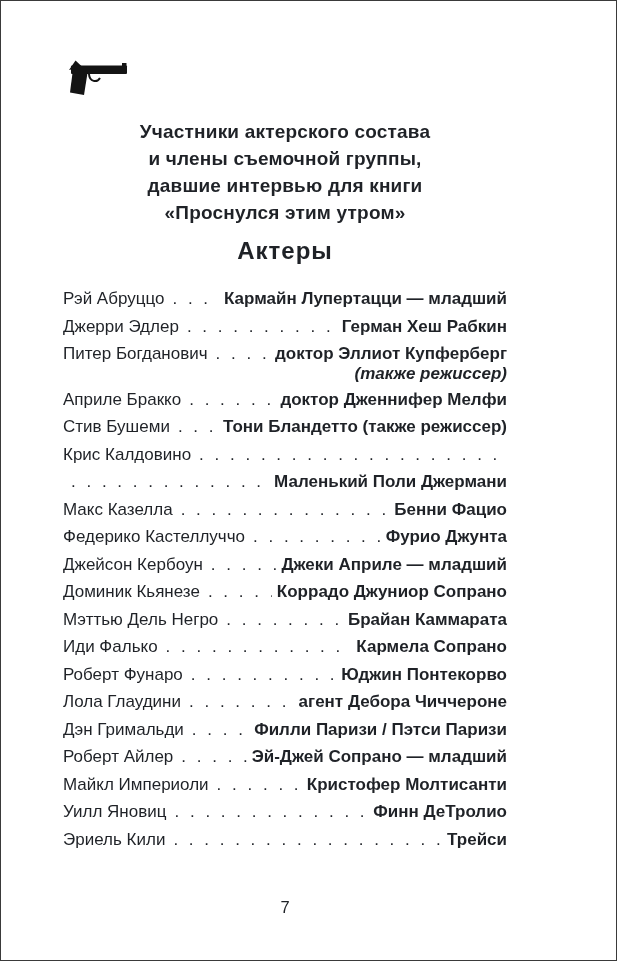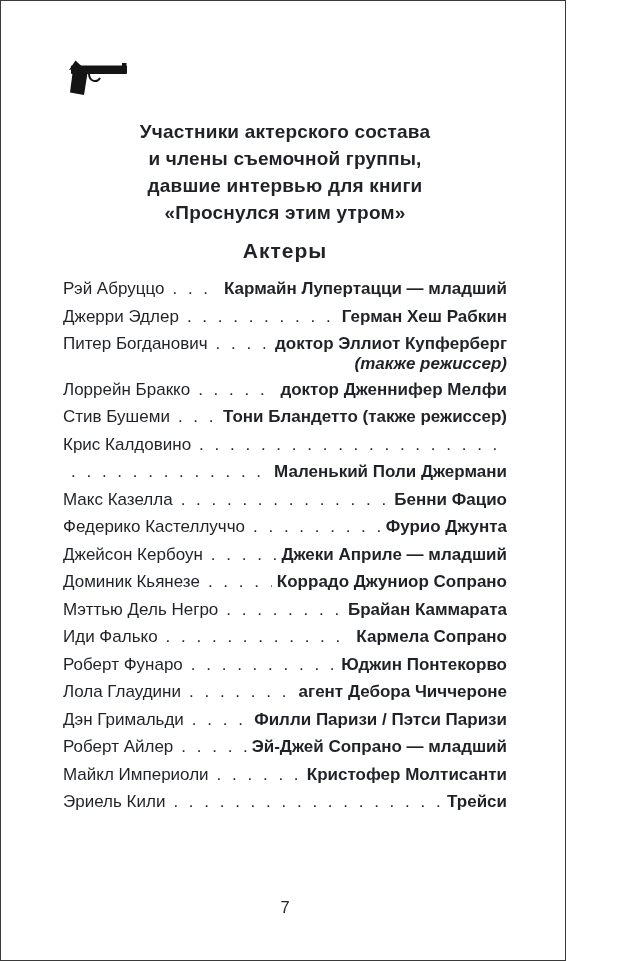"Участники актерского состава" .page { width: 566px -> 617px }
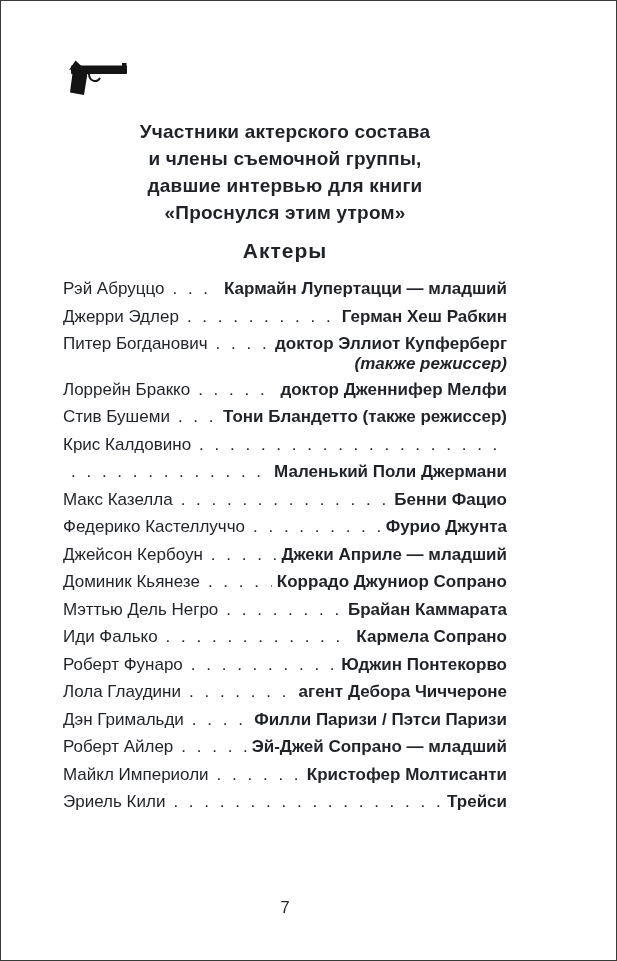"Актеры" .section { font-size: 21px -> 24px }
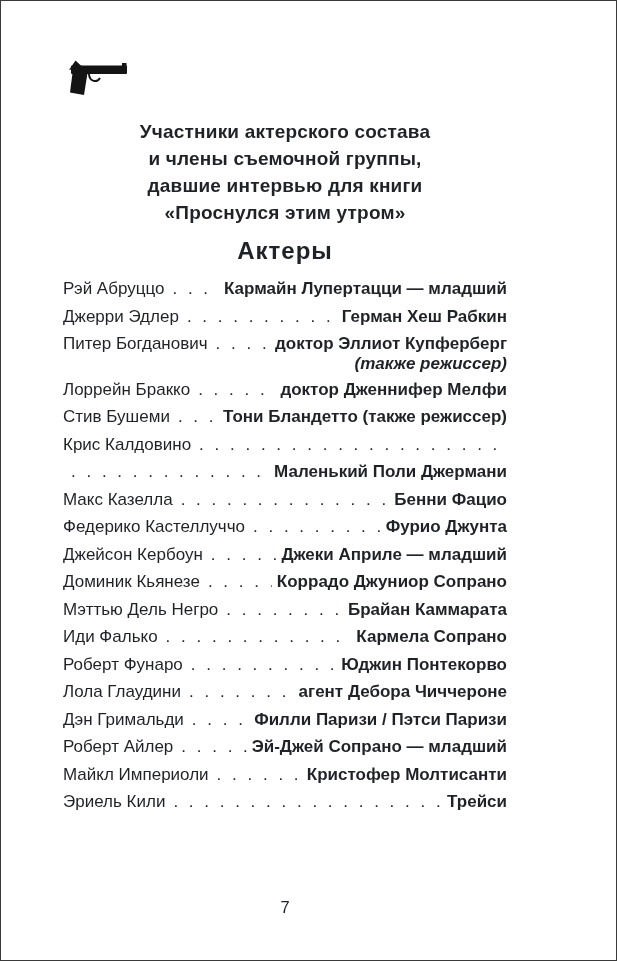"Рэй Абруццо" .cast { margin-top: 14px -> 24px }
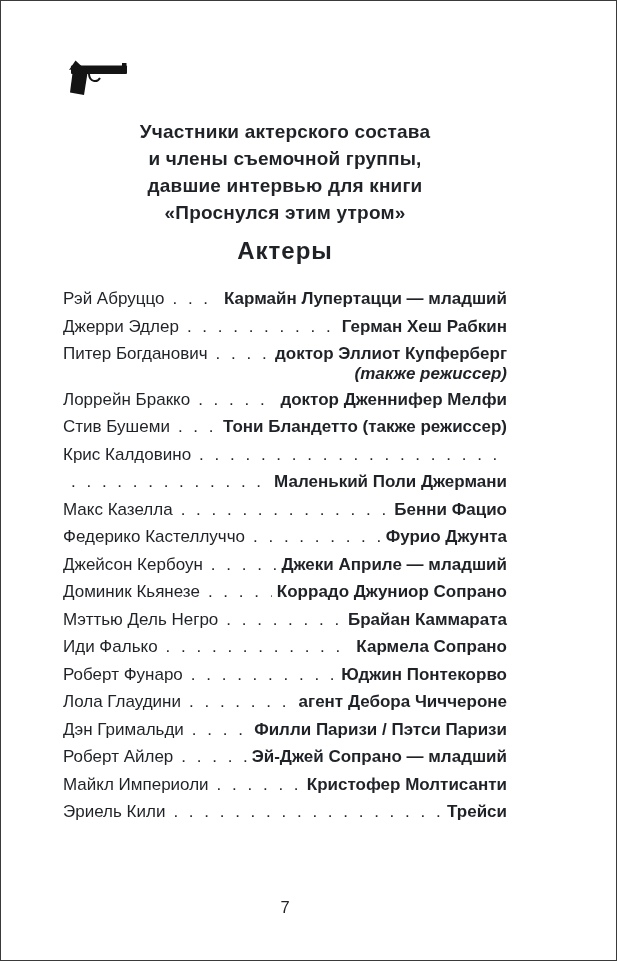"Лоррейн Бракко" span.nm { text: Лоррейн -> Априле }
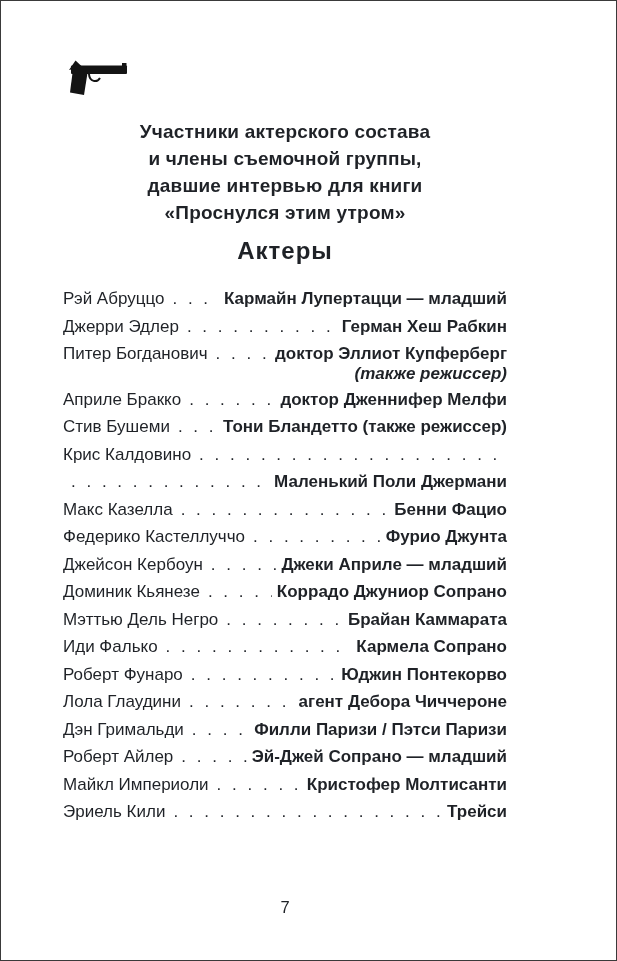"Уилл Яновиц" div.entry { html: none -> <div> <div> <span>Уилл Яновиц</span> <span></span> <span>Финн ДеТролио</span> </div> </div> }
